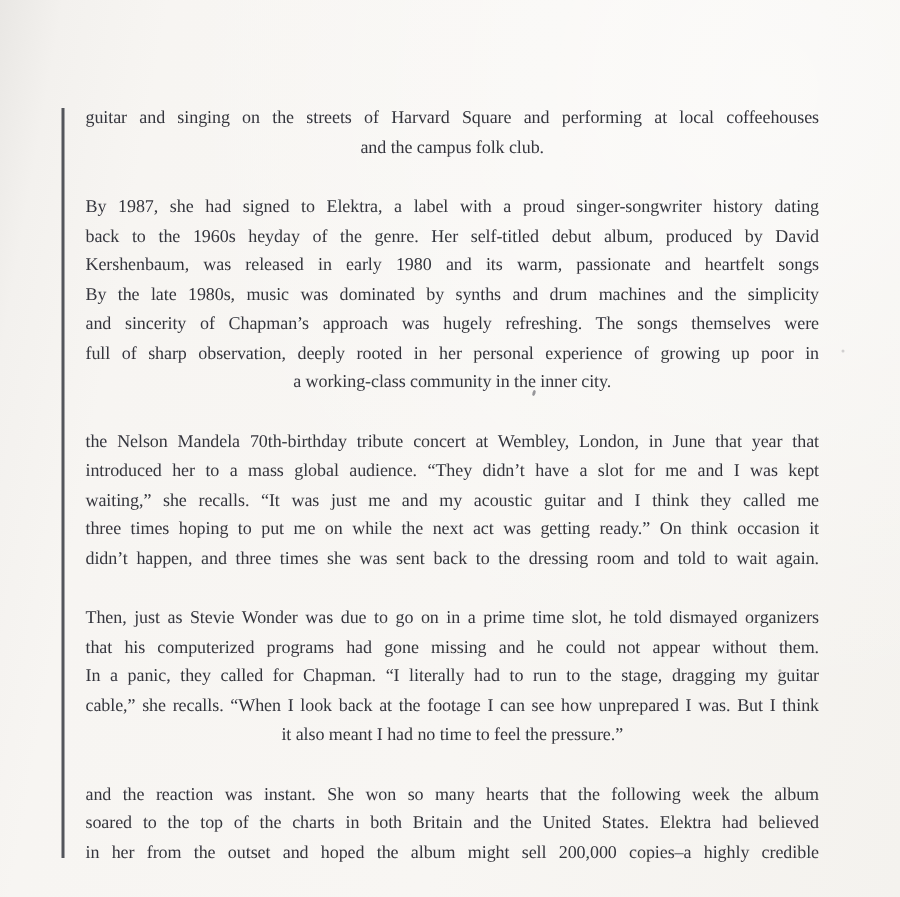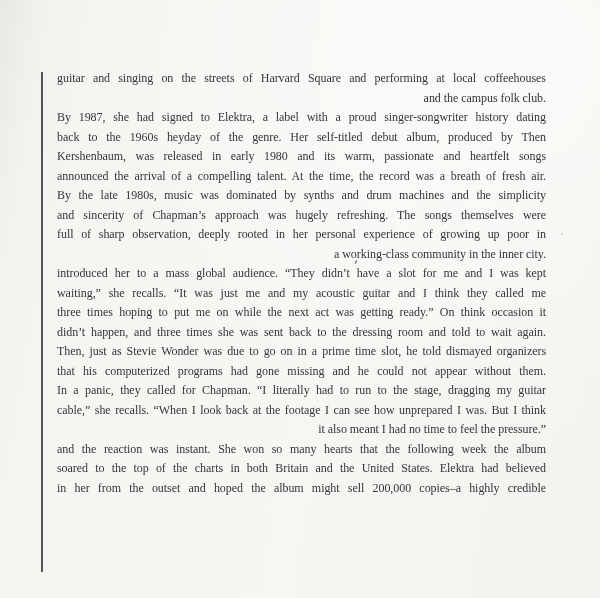"and the campus folk club." .line { text-align: right -> center }
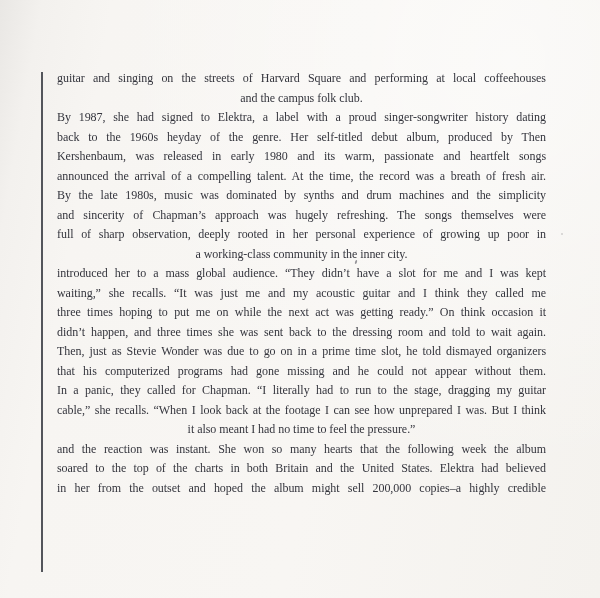"By 1987, she had signed" .paragraph + .paragraph { margin-top: 0 -> 20px }
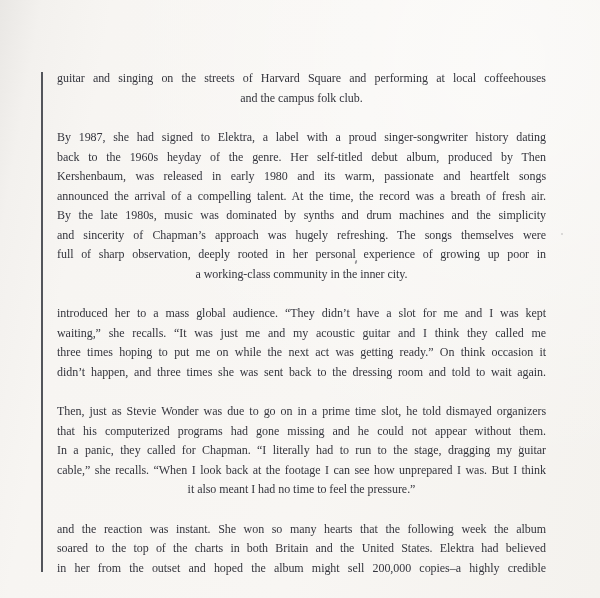"back to the 1960s heyday" div.line { text: Then -> David }
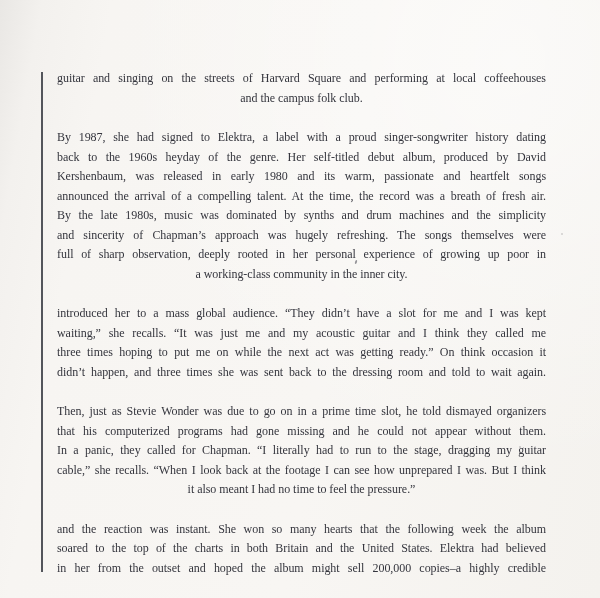"announced the arrival of a" div.line { html: <div>announced the arrival of a compelling talent. At the time, the record was a breath of fresh air.</div> -> none }
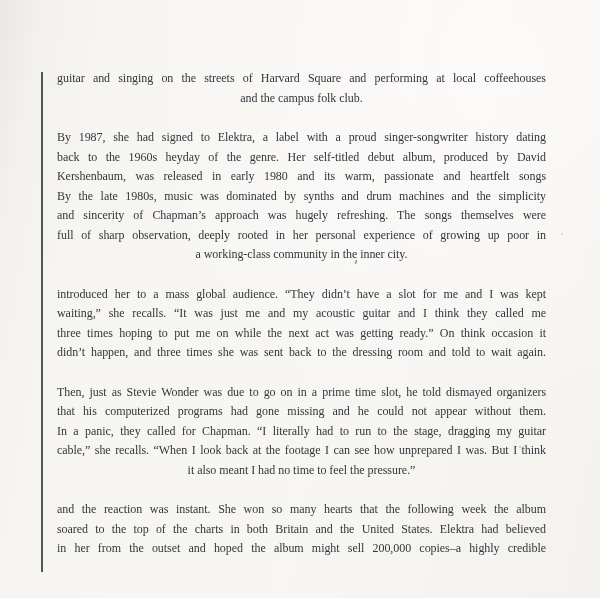"the Nelson Mandela 70th-birthday tribute" div.line { html: none -> <div>the Nelson Mandela 70th-birthday tribute concert at Wembley, London, in June that year that</div> }
